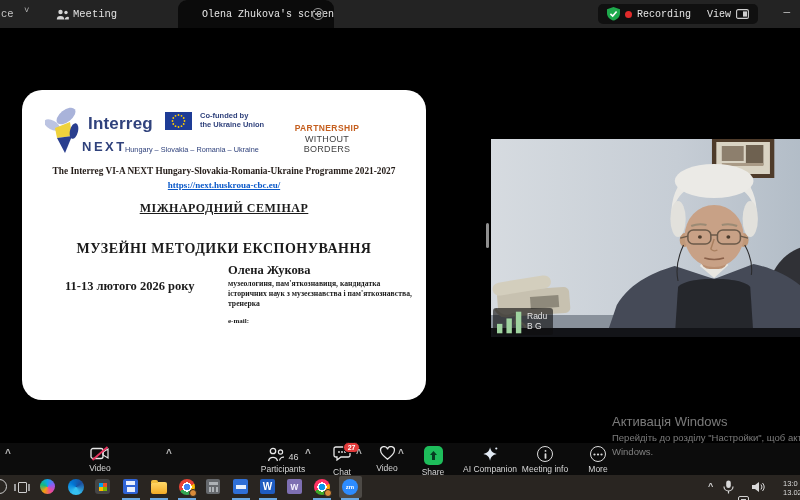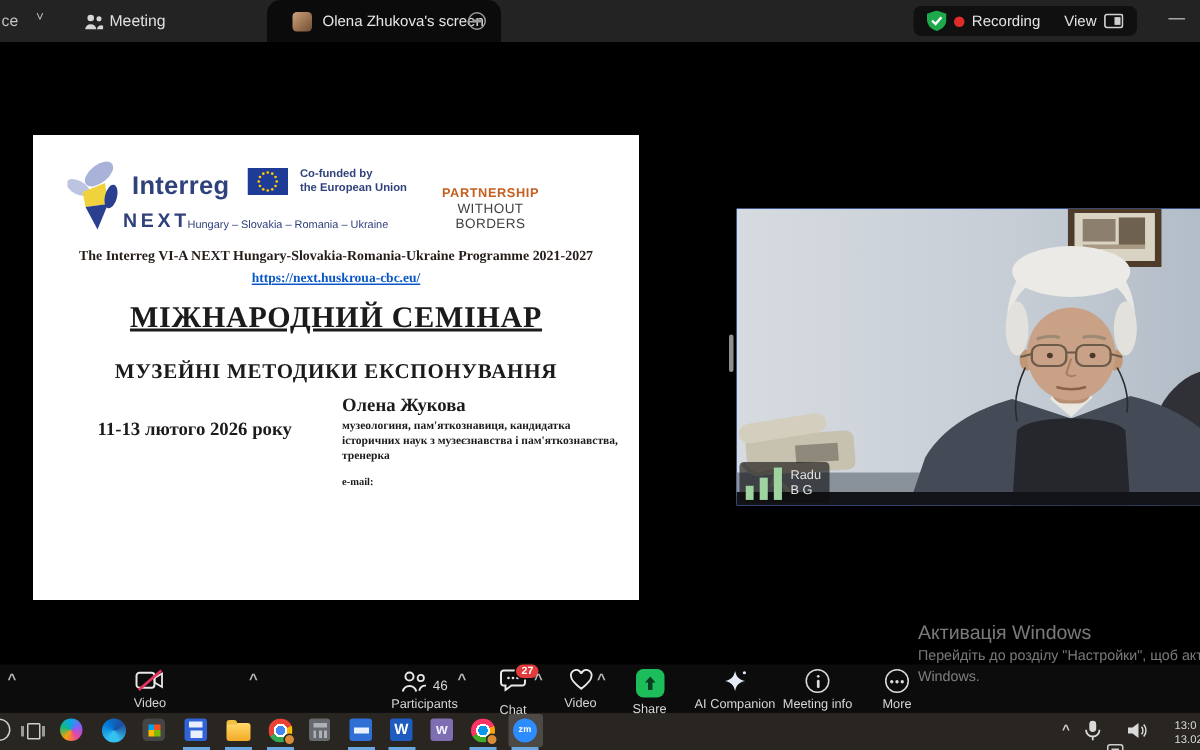"ce" .topbar { font-family: none -> Liberation Mono, monospace }
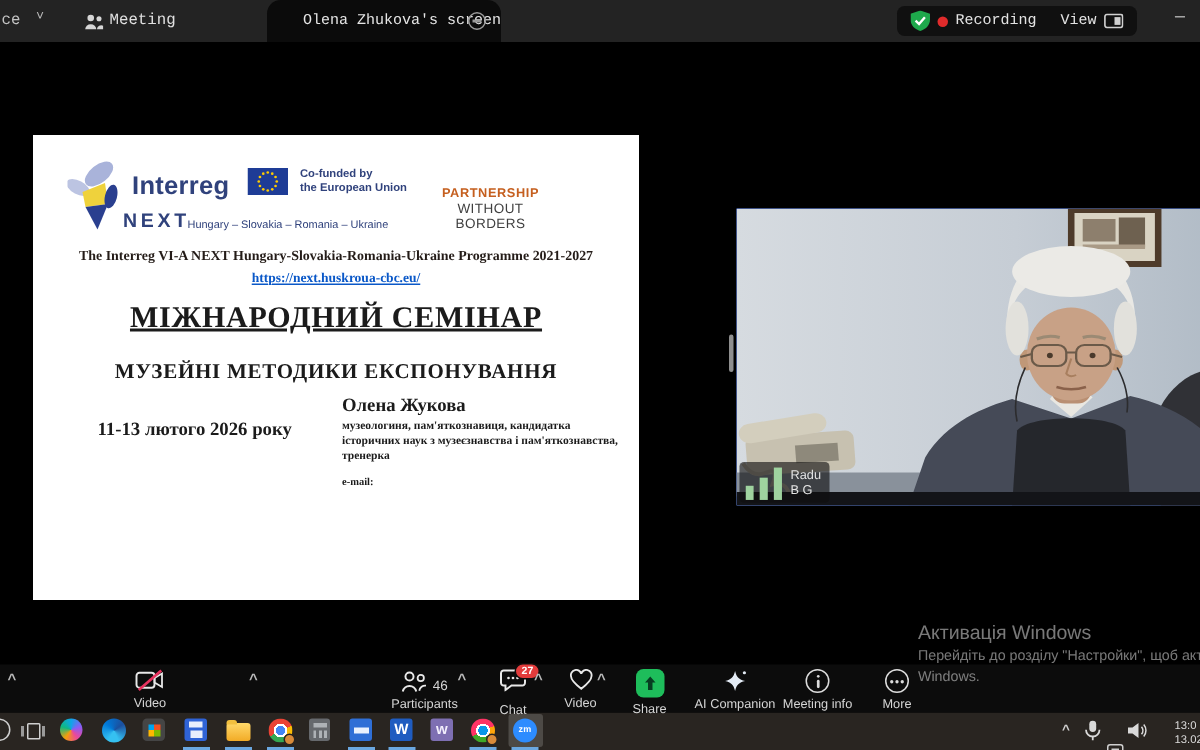"Interreg" .slide { border-radius: none -> 20px }
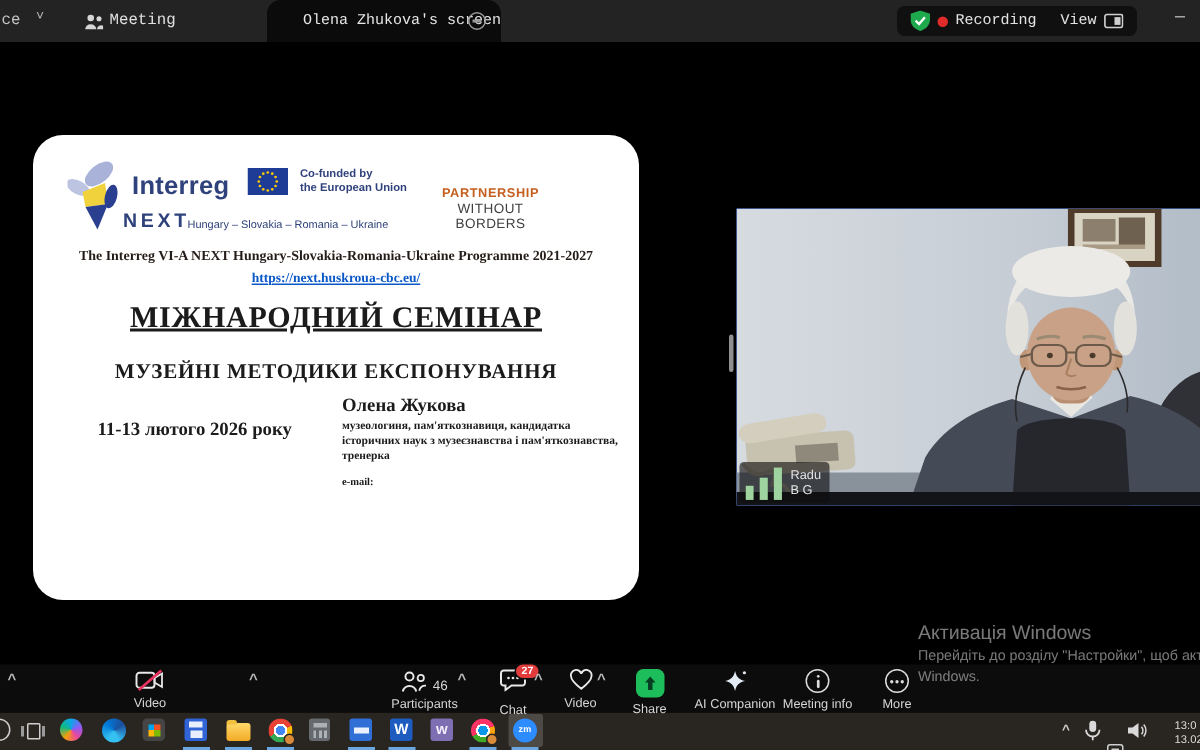"the European Union" div { text: European -> Ukraine }
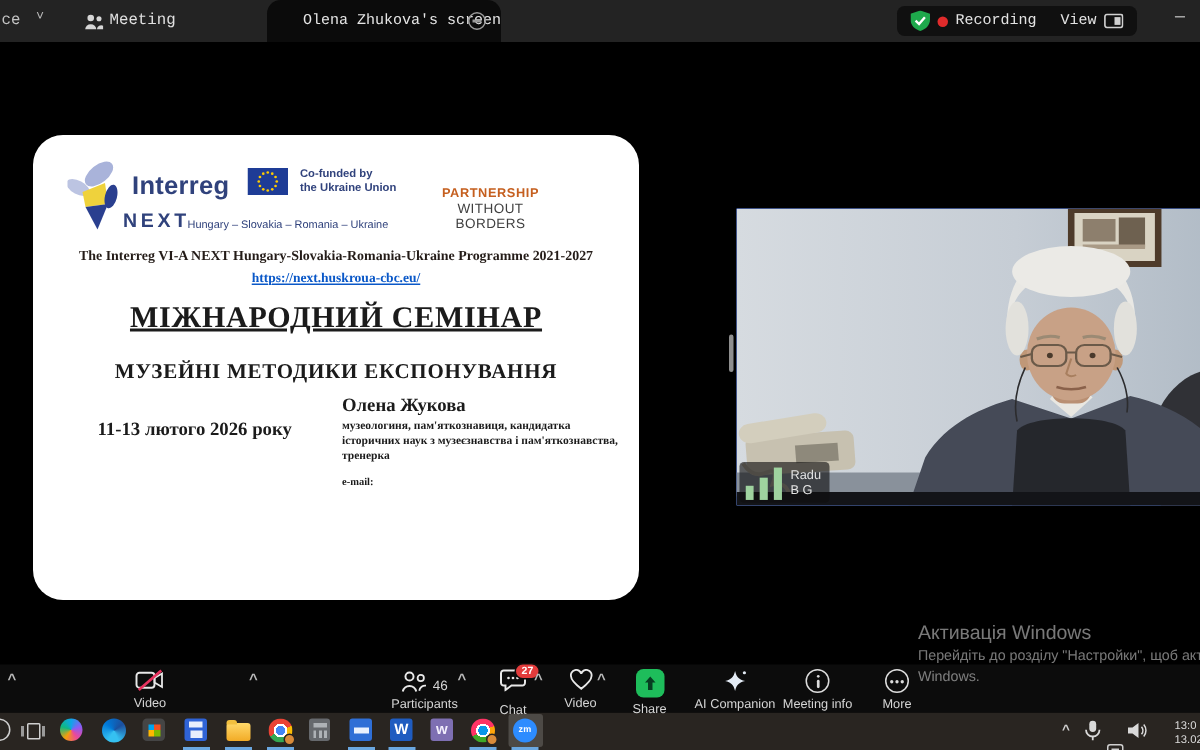"МІЖНАРОДНИЙ СЕМІНАР" .seminar { font-size: 20px -> 12px }
